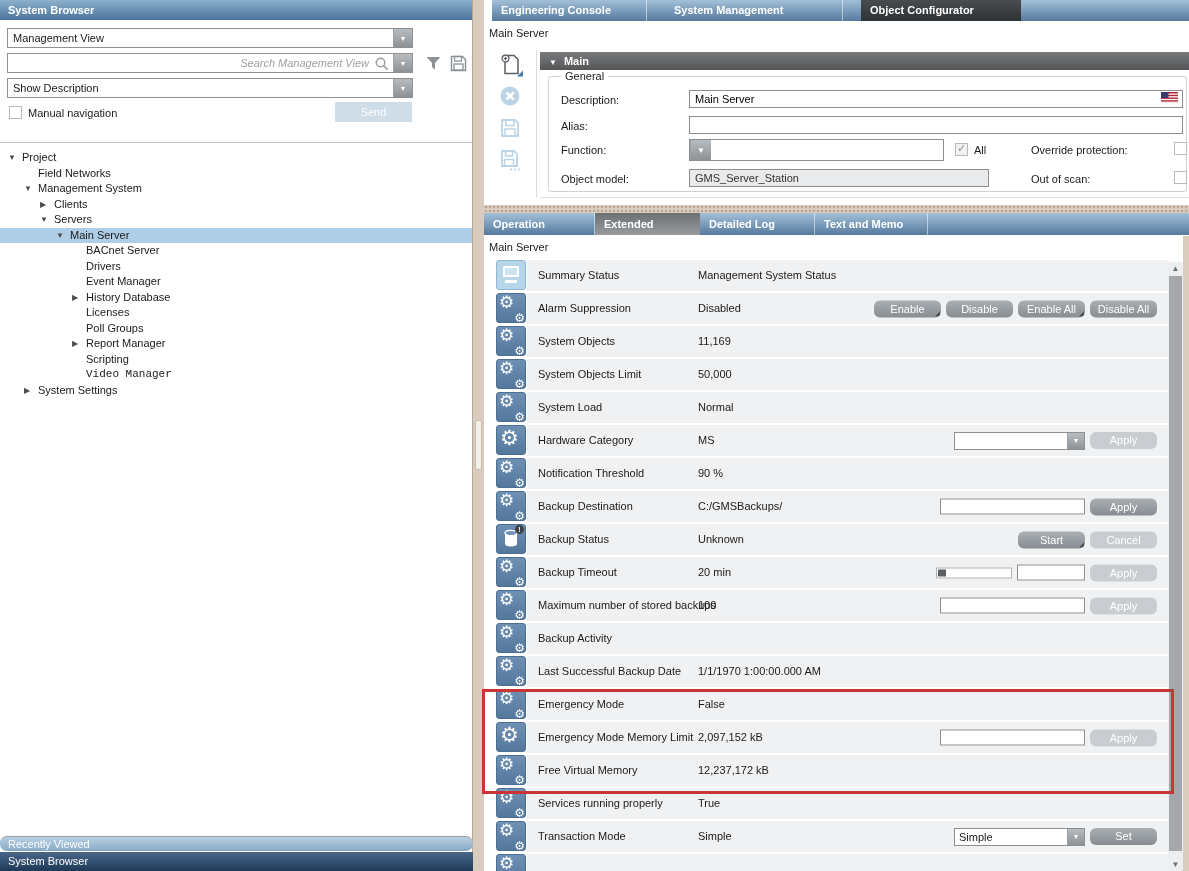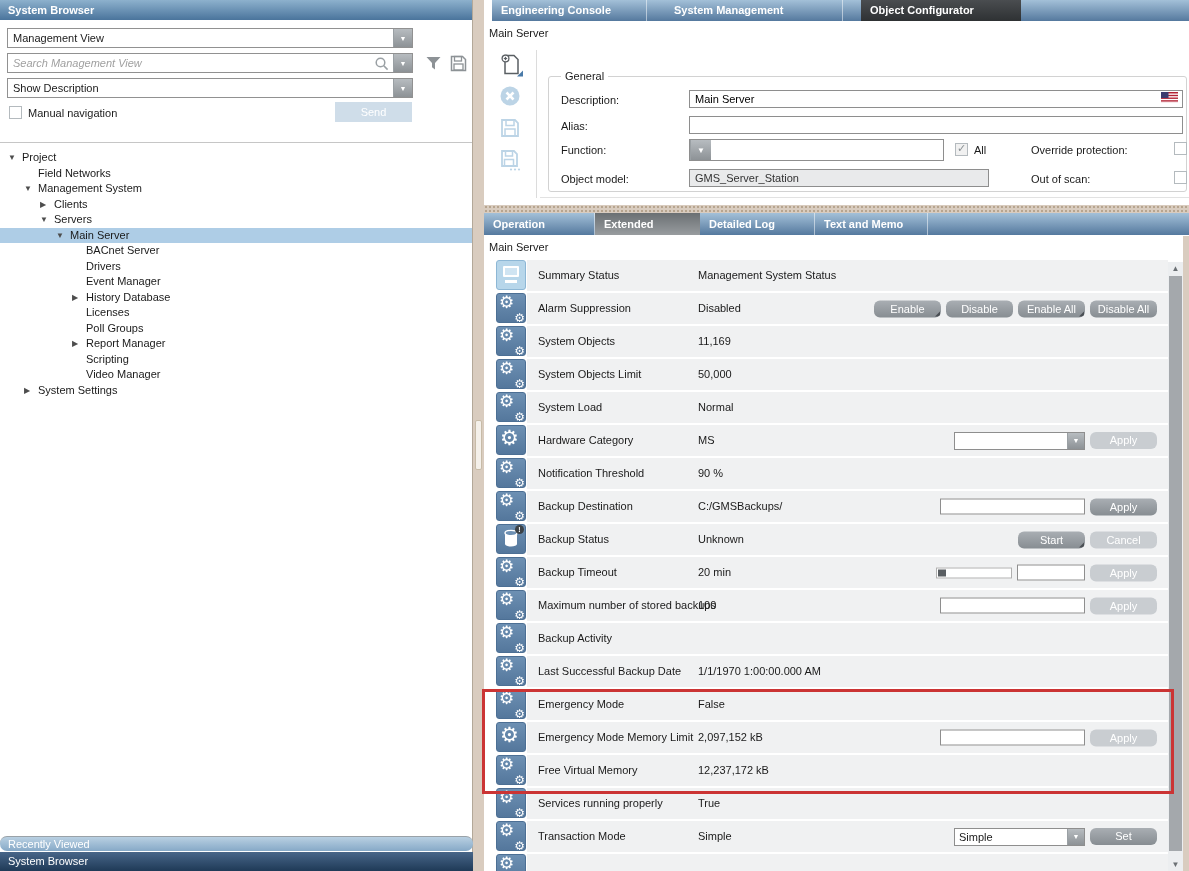"Search Management View" .searchwrap input { text-align: none -> right }
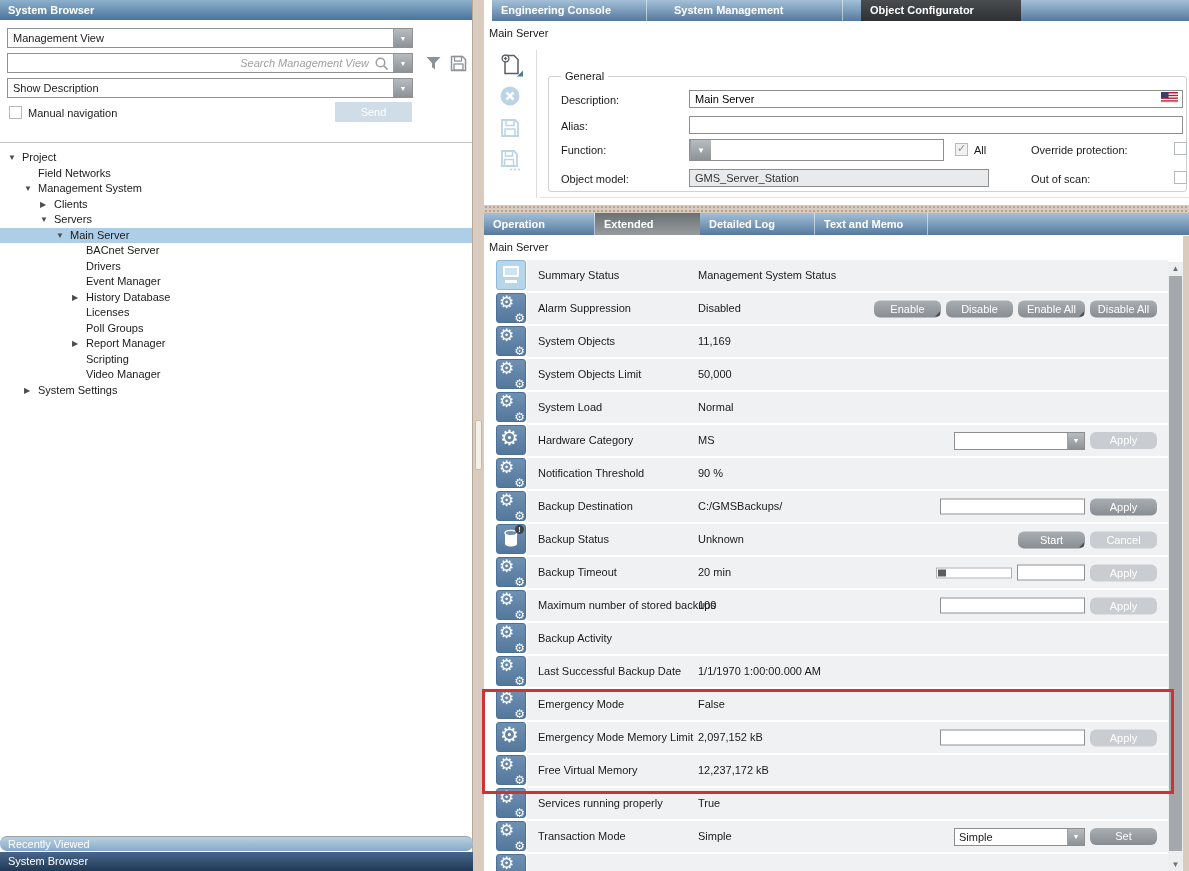"▼ Main" div.main-header { html: none -> <div> <span>▼</span><span>Main</span> </div> }
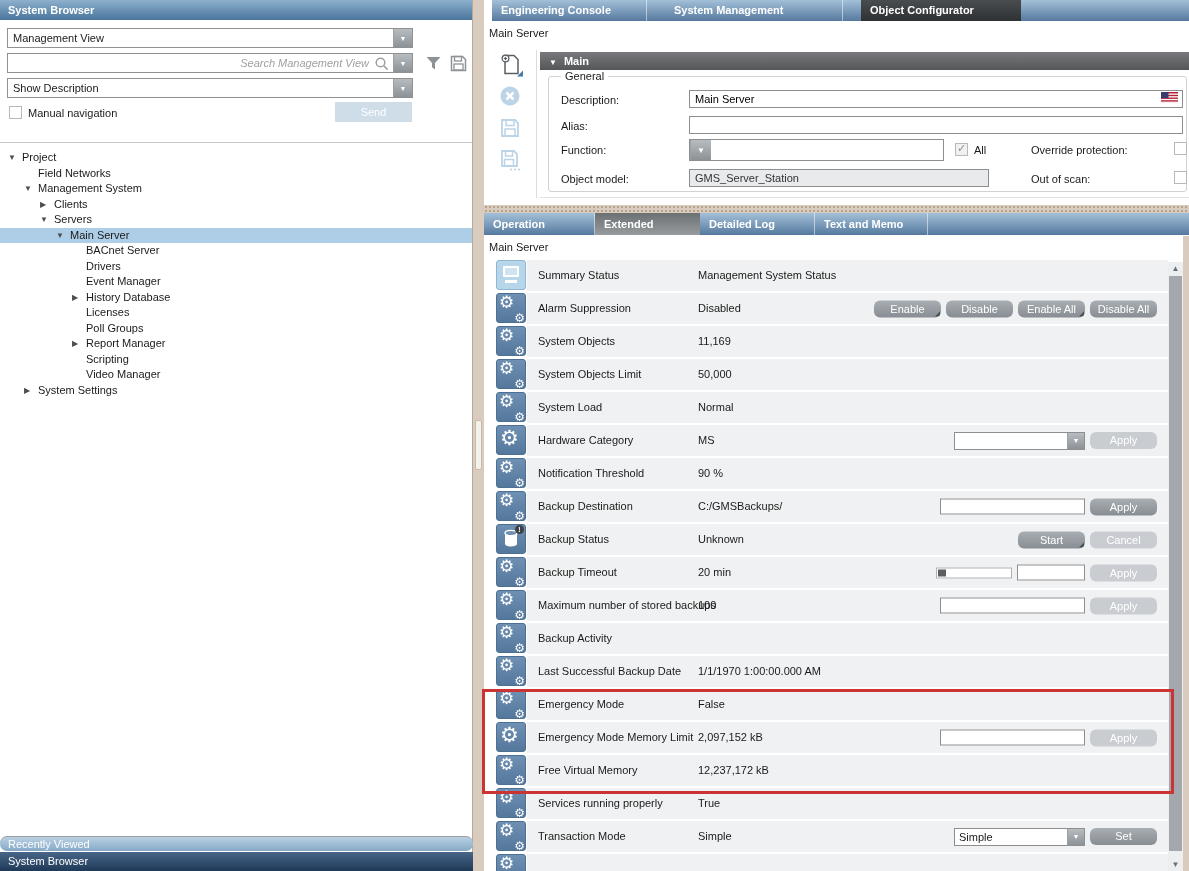"Video Manager" div.tree-row { font-family: none -> Liberation Mono, monospace }
